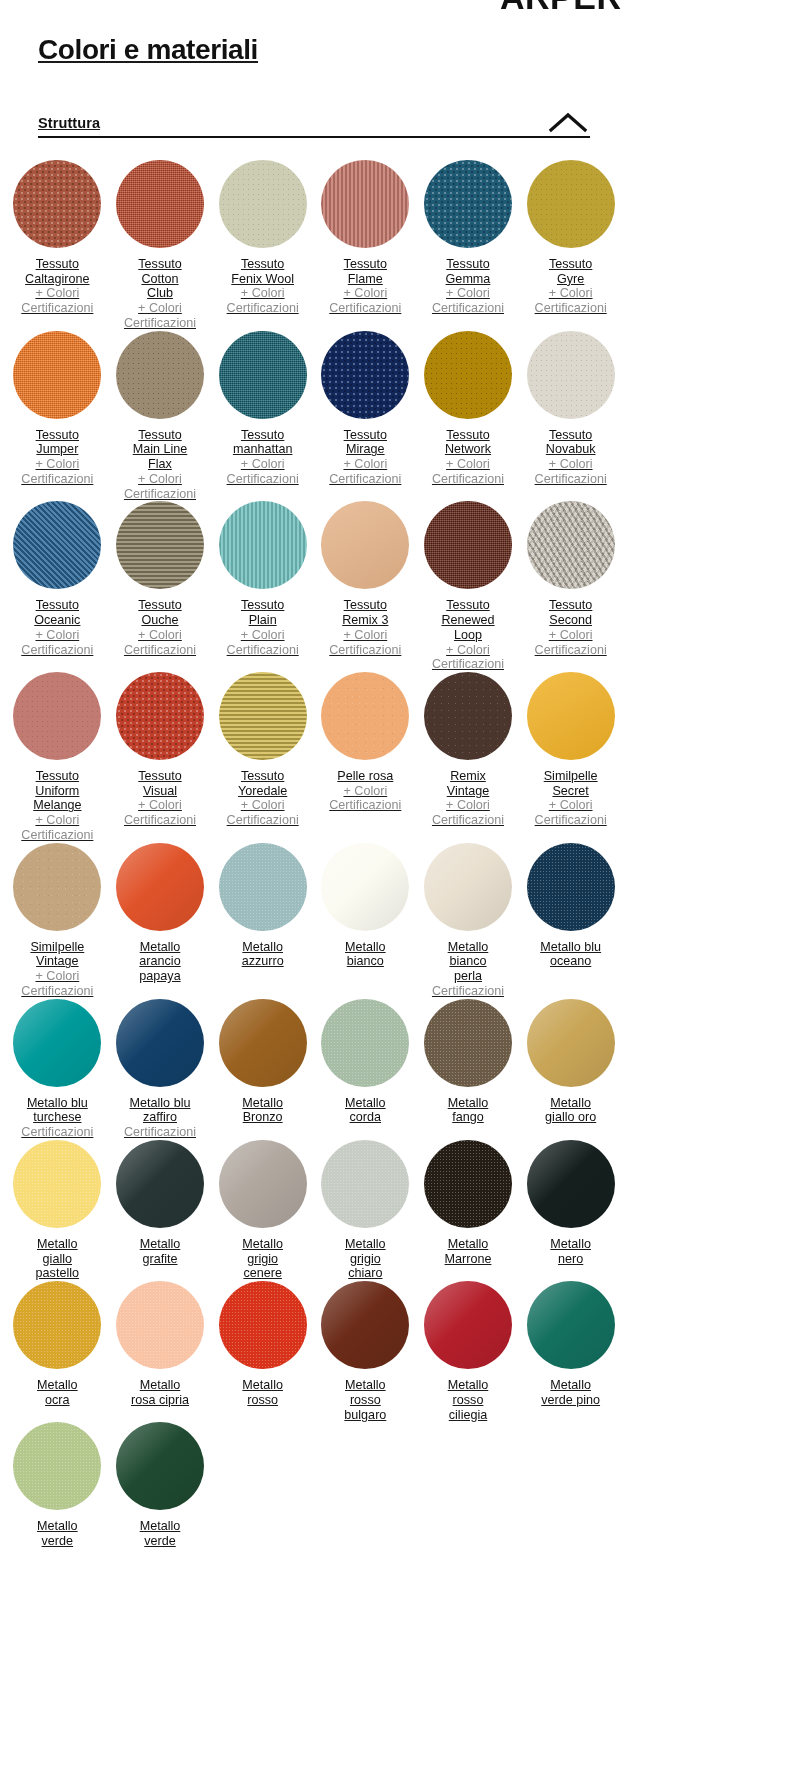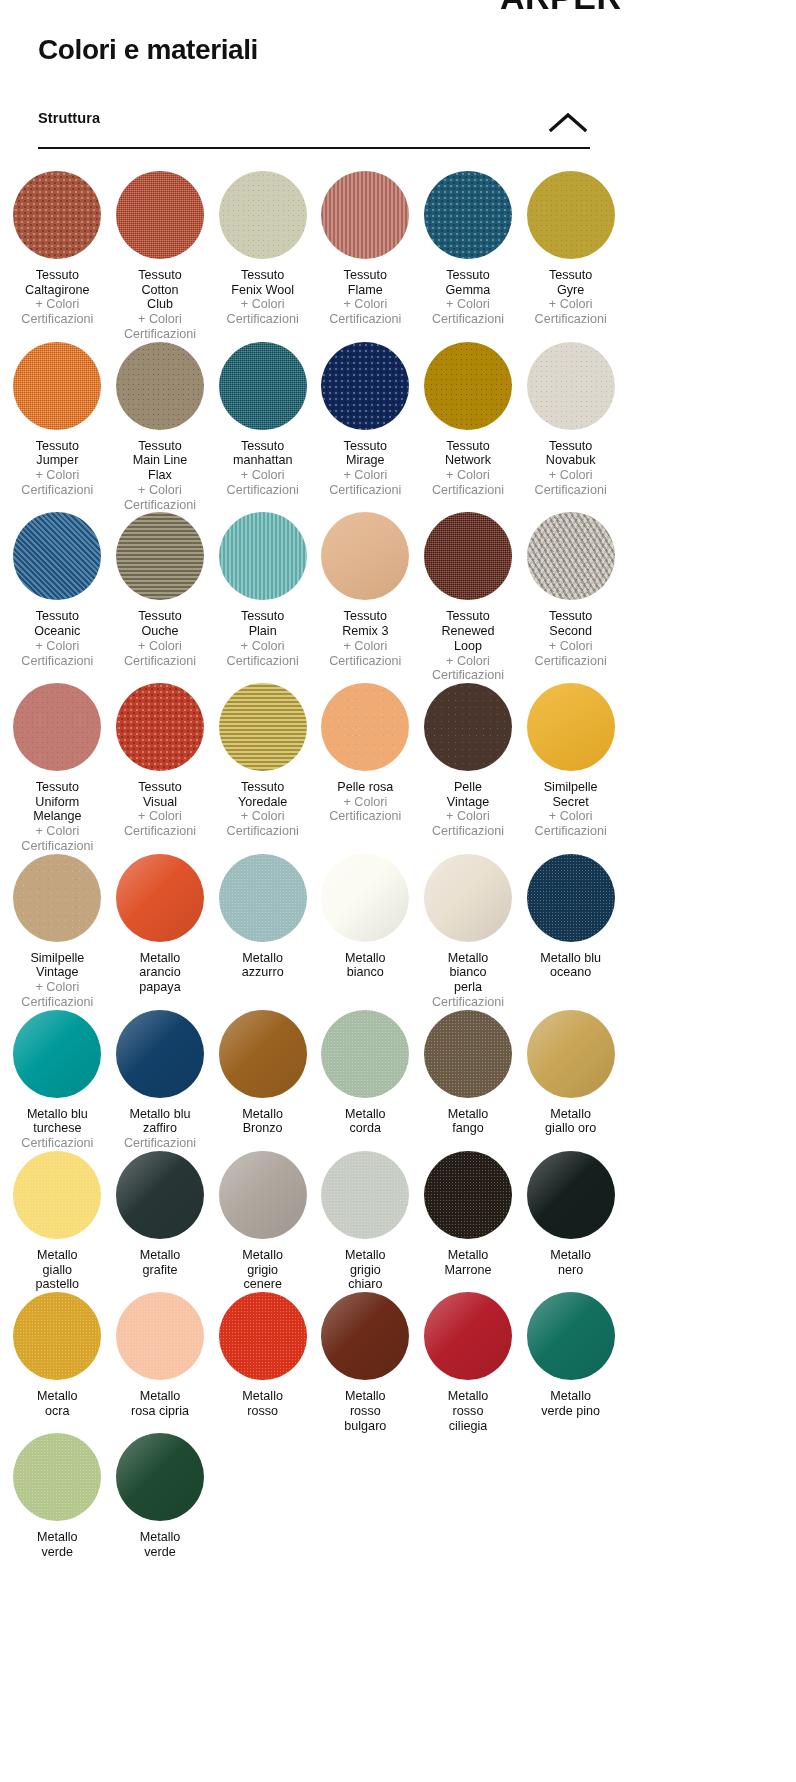"Colori e materiali" .page { text-decoration: none -> underline }
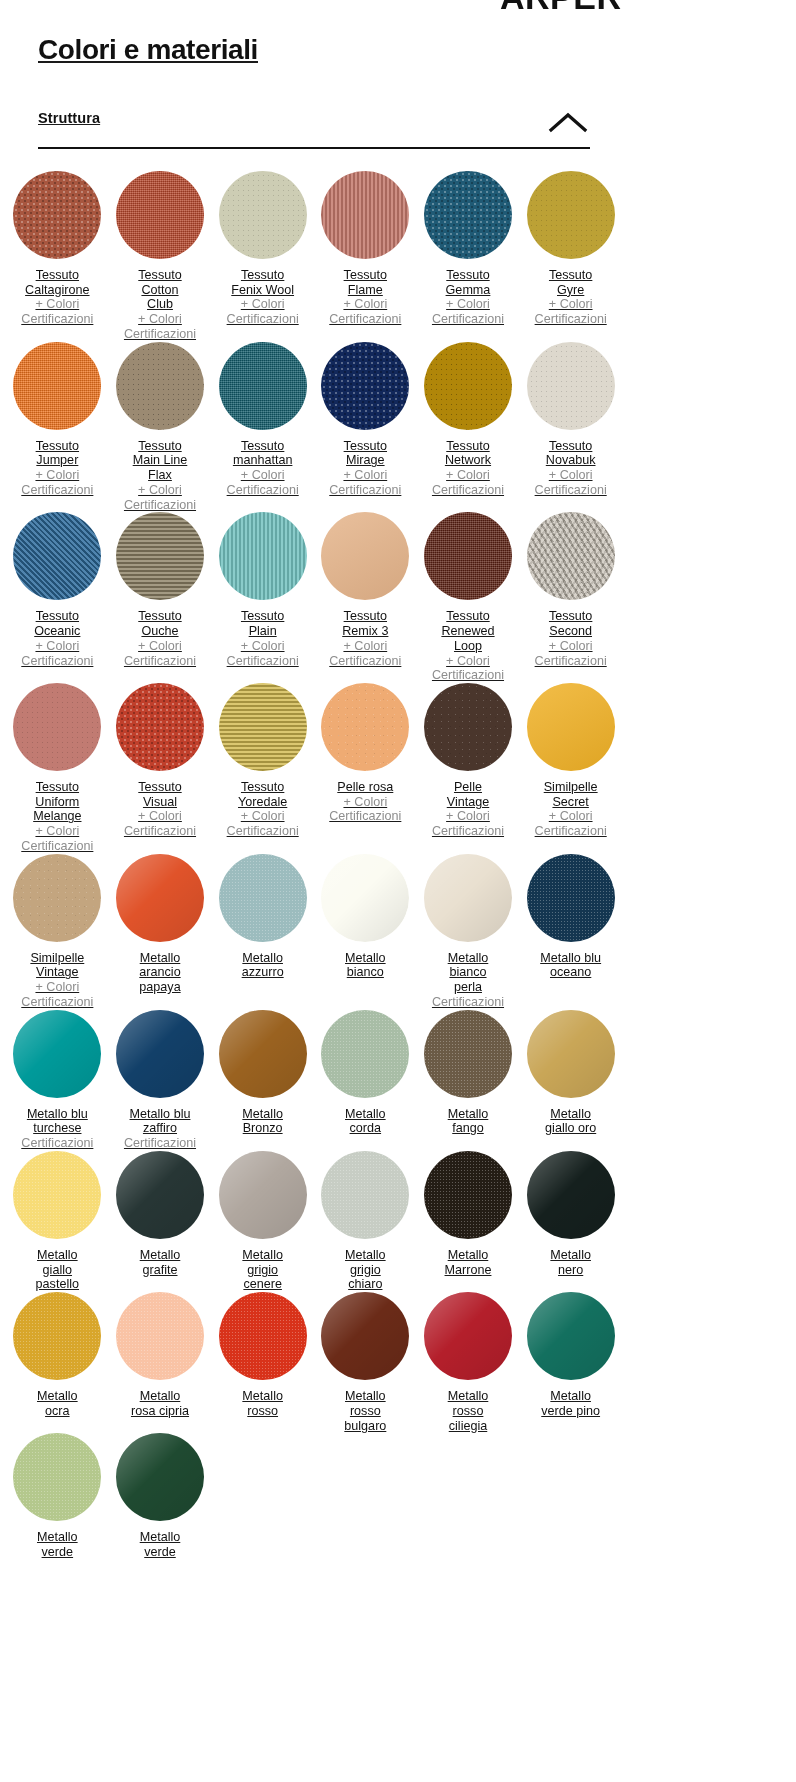"Struttura" .section { align-items: flex-start -> center; padding-bottom: 11px -> none }
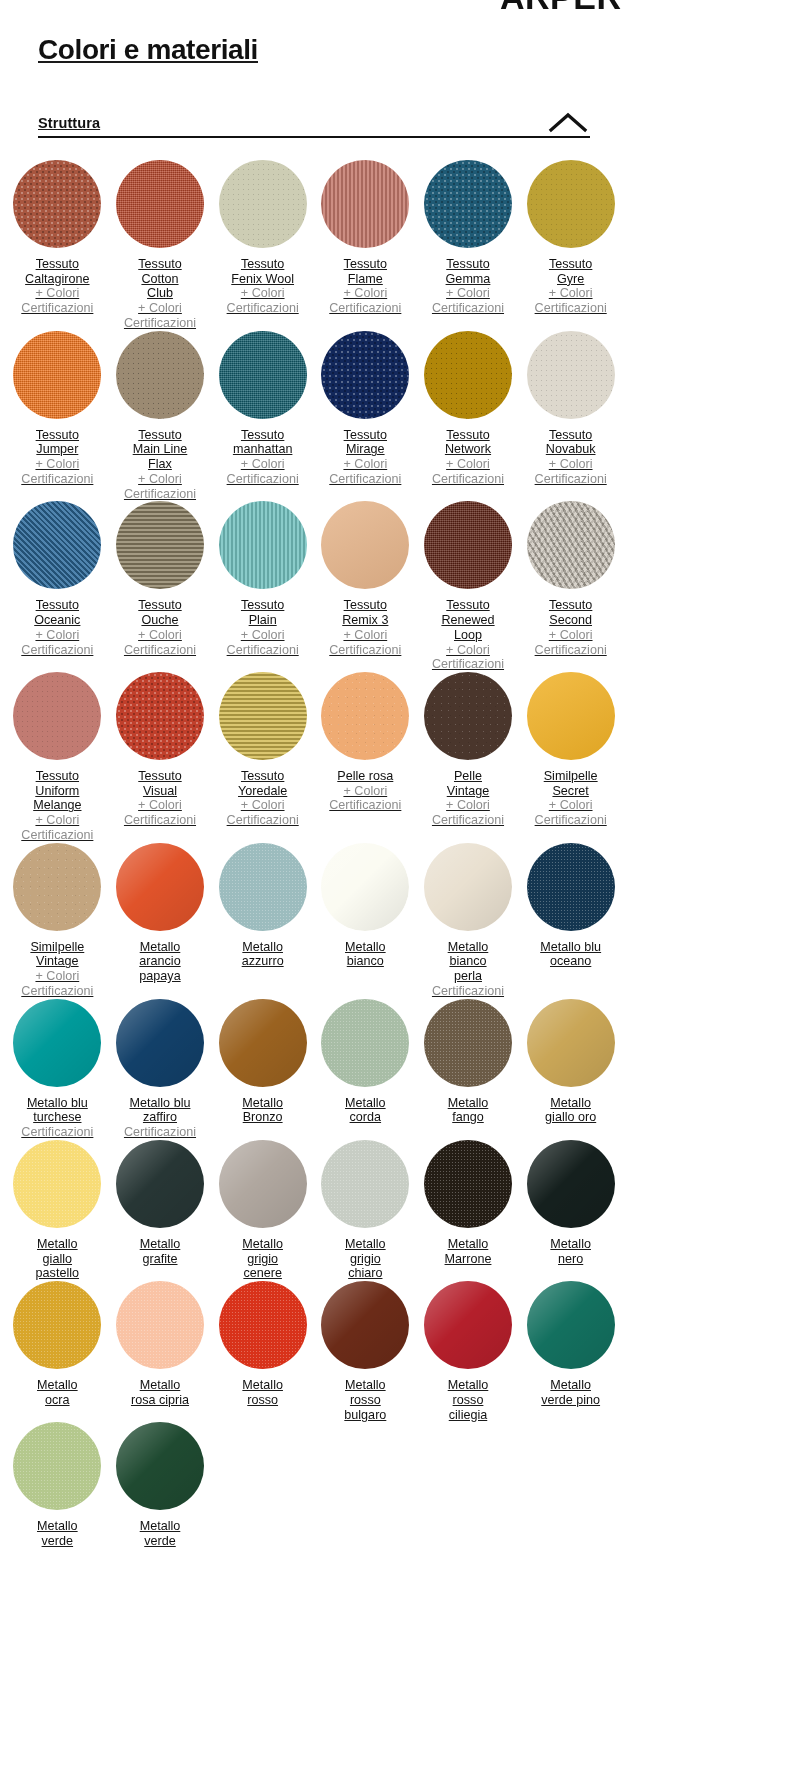"Pelle" div.lab-name { text: Pelle -> Remix }
